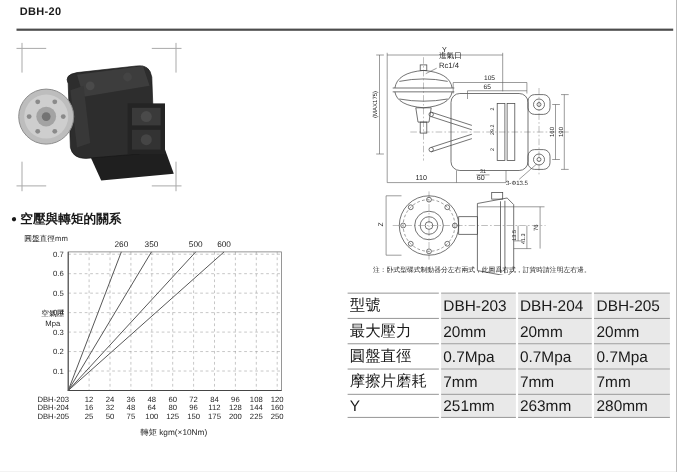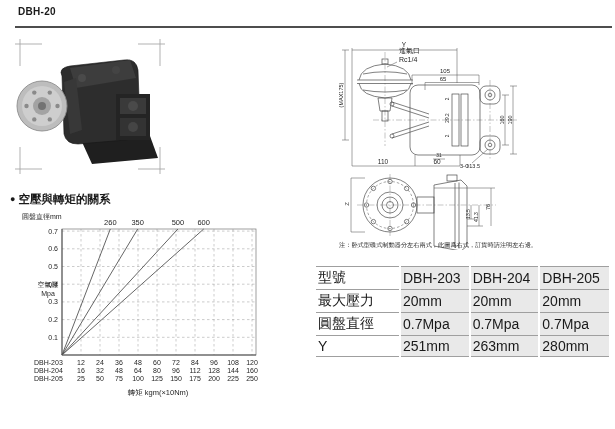"摩擦片磨耗" tr { html: none -> <tr> <td>摩擦片磨耗</td> <td>7mm</td> <td>7mm</td> <td>7mm</td> </tr> }
